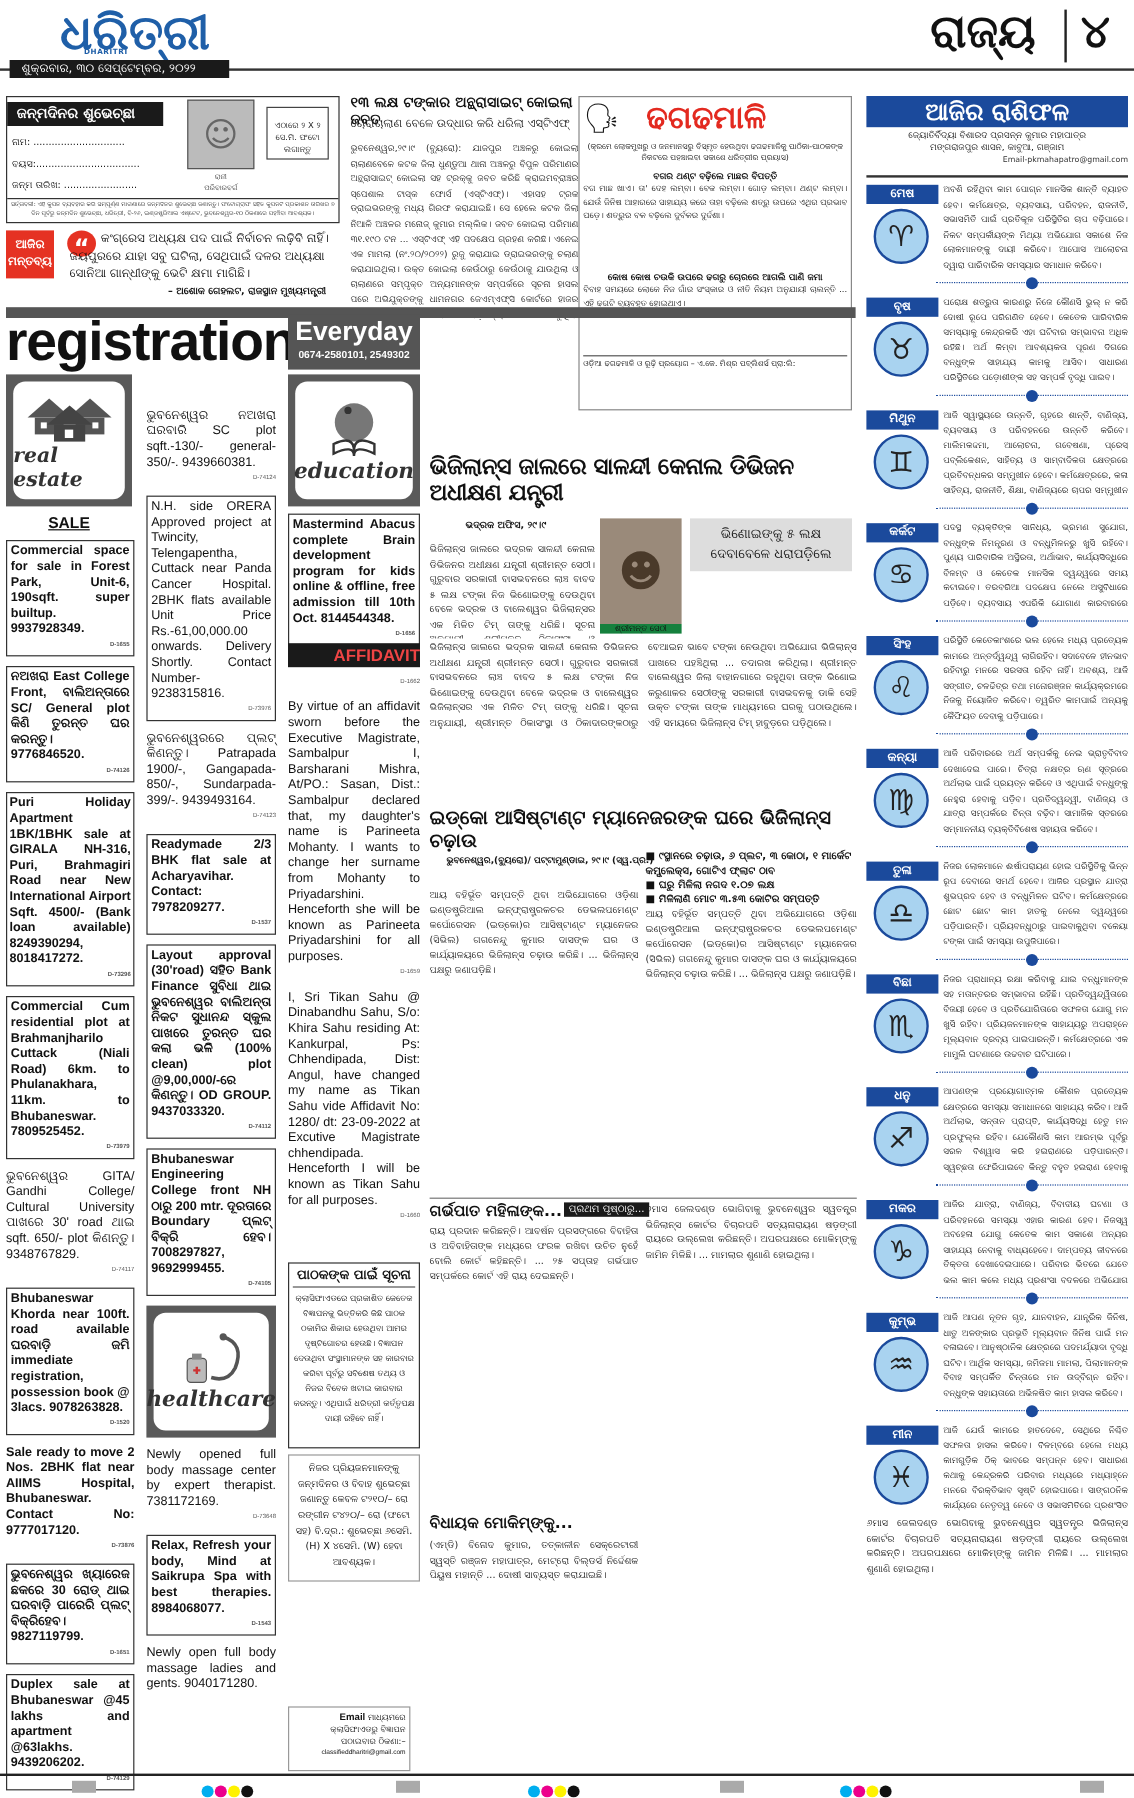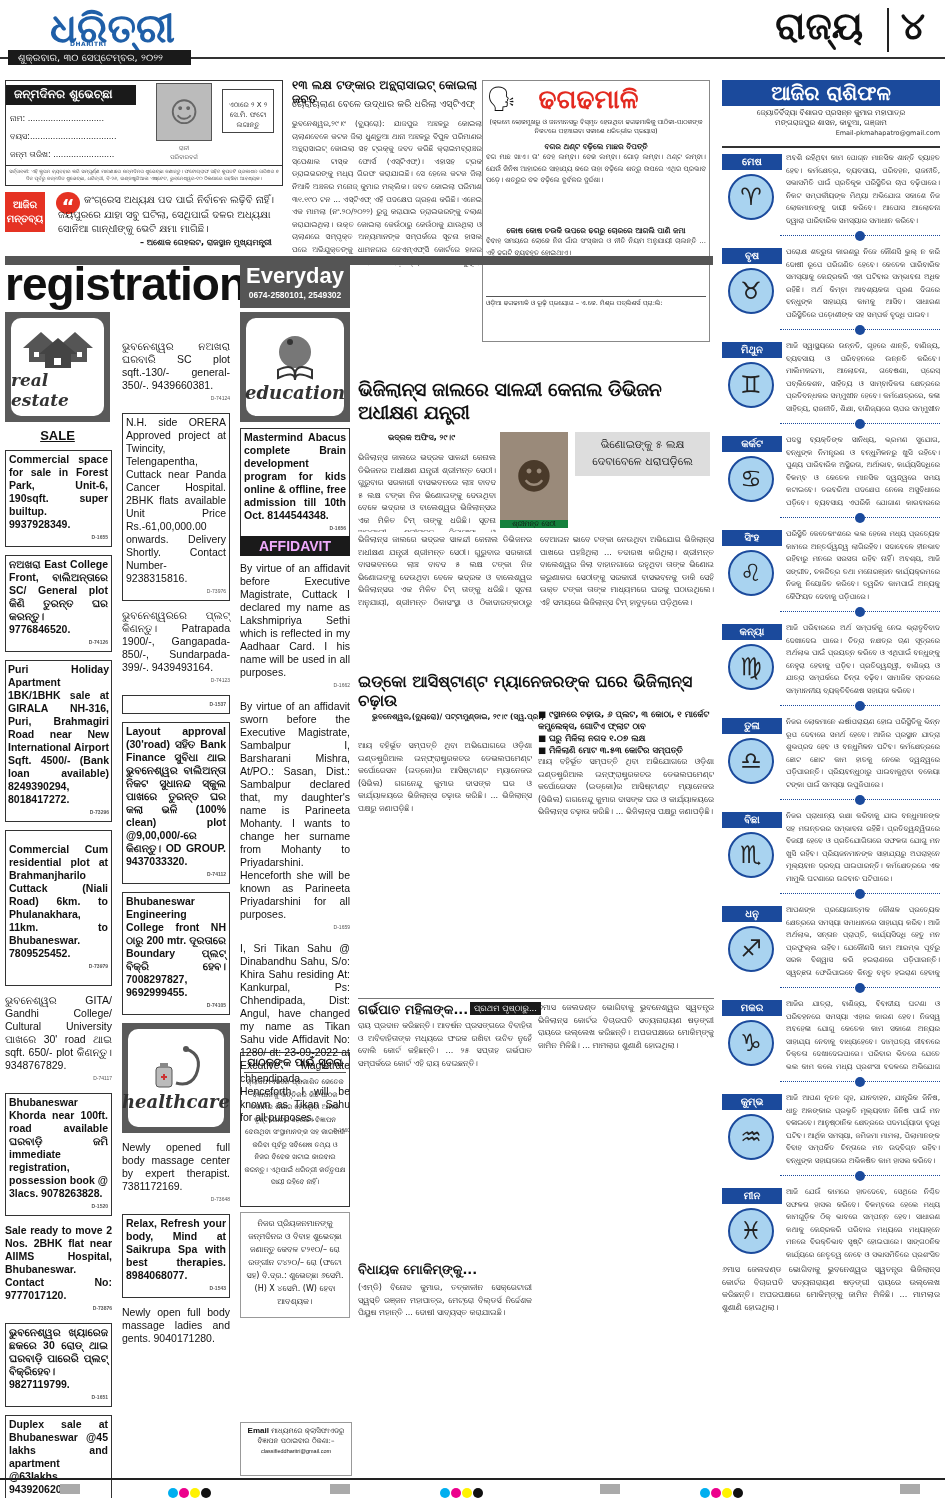"AFFIDAVIT" div.abs { color: #f0abfc -> #ef4444; text-align: center -> right }
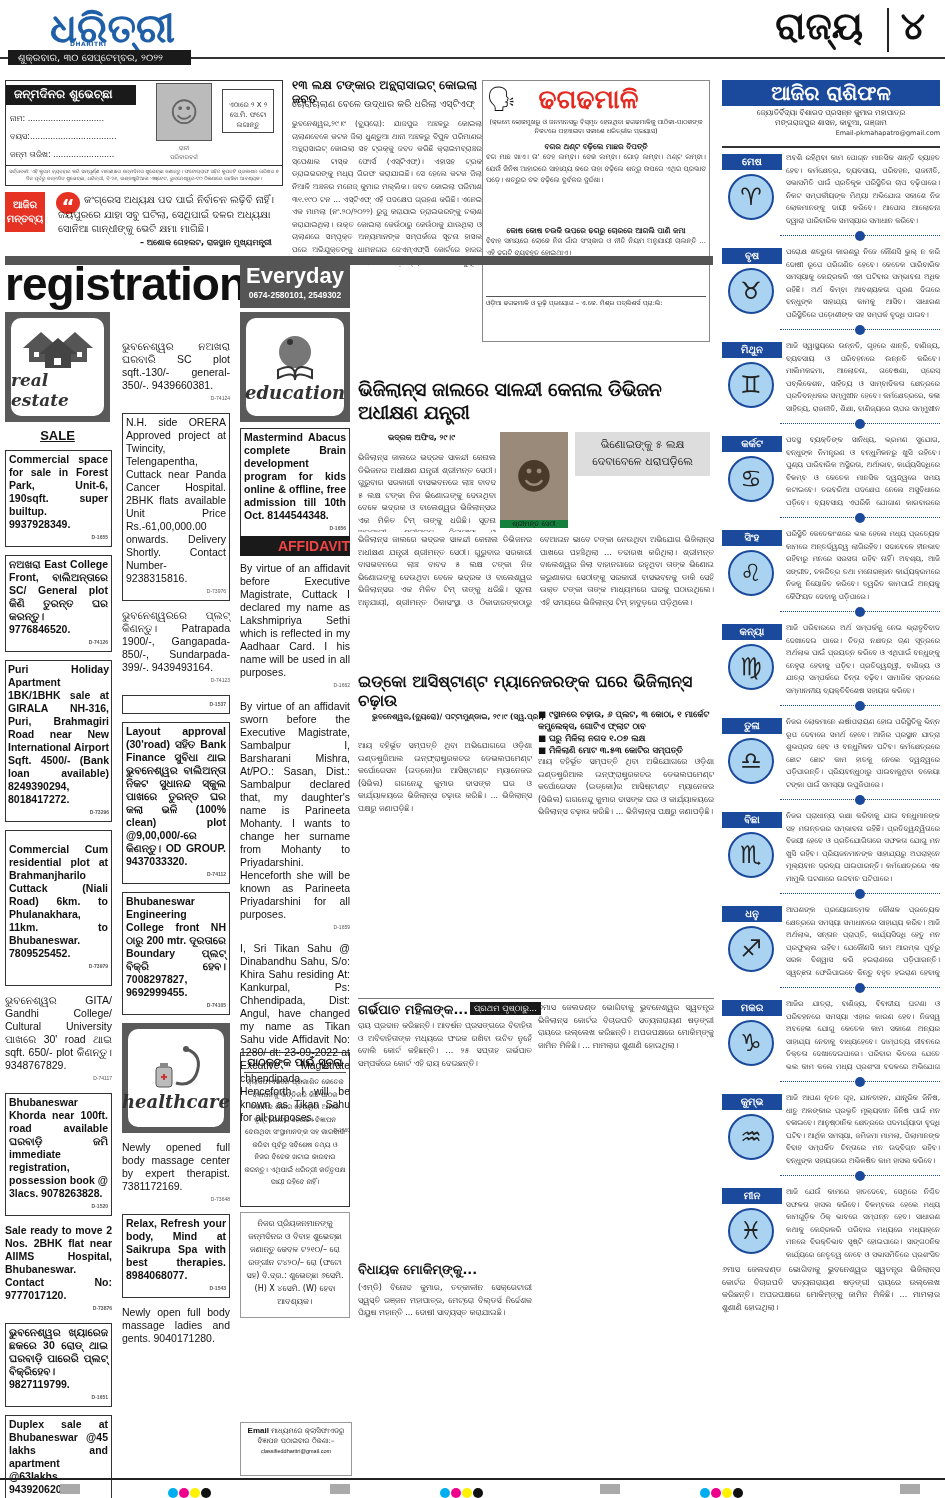"By virtue of an affidavit before" span { html: <span>By virtue of an affidavit before Executive Magistrate, Cuttack I declared my name as Lakshmipriya Sethi which is reflected in my Aadhaar Card. I his name will be used in all purposes.</span> -> none }
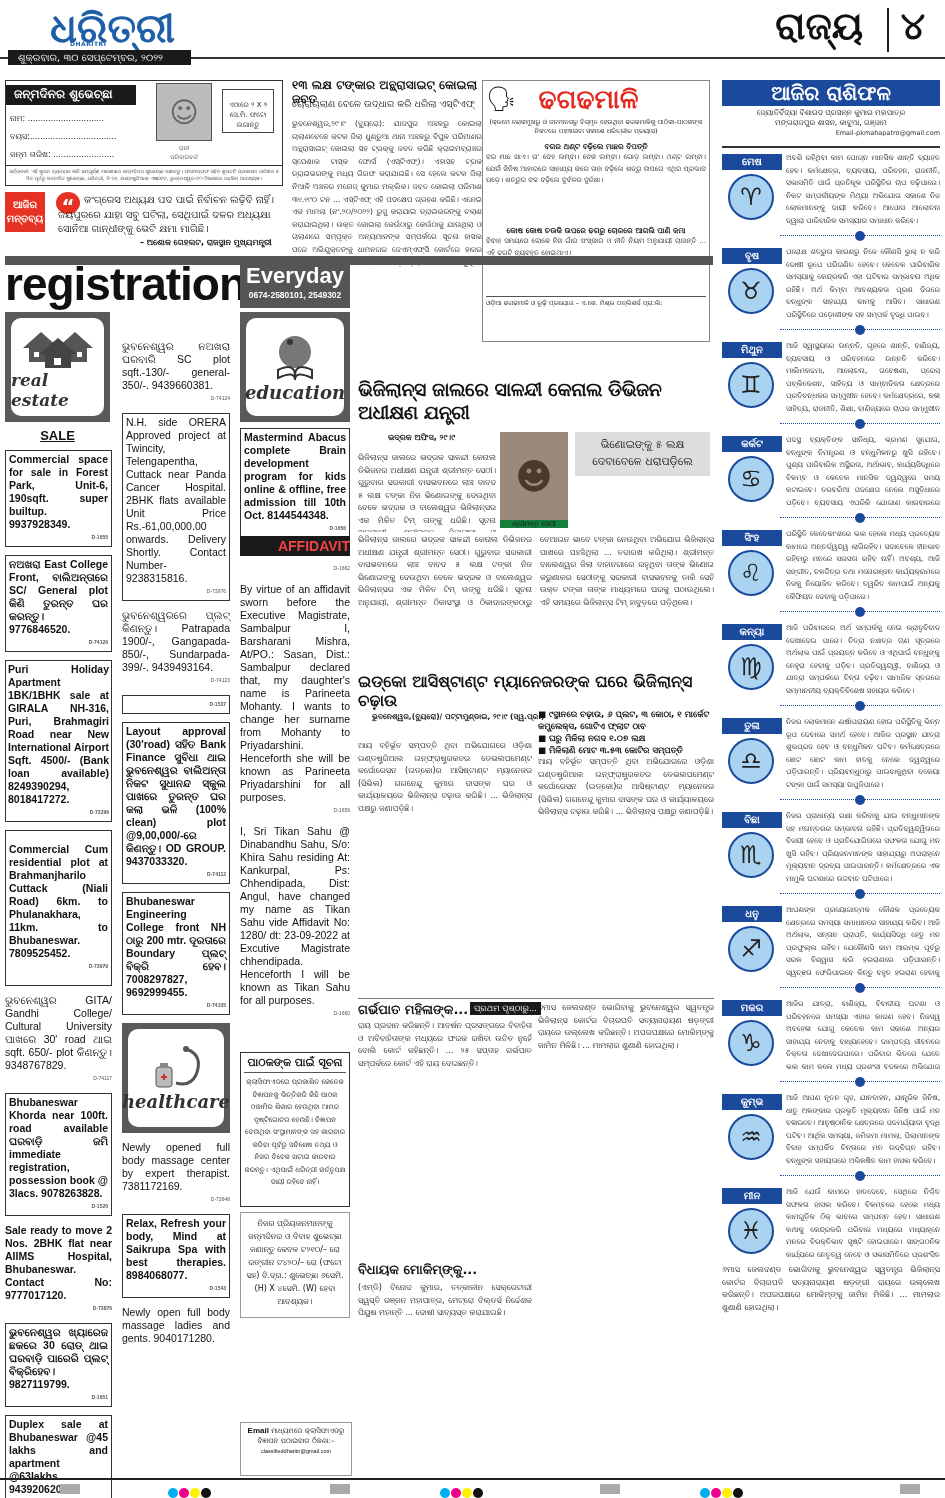"Readymade 2/3 BHK flat sale" span { html: none -> <span>Readymade 2/3 BHK flat sale at Acharyavihar. Contact: 7978209277.</span> }
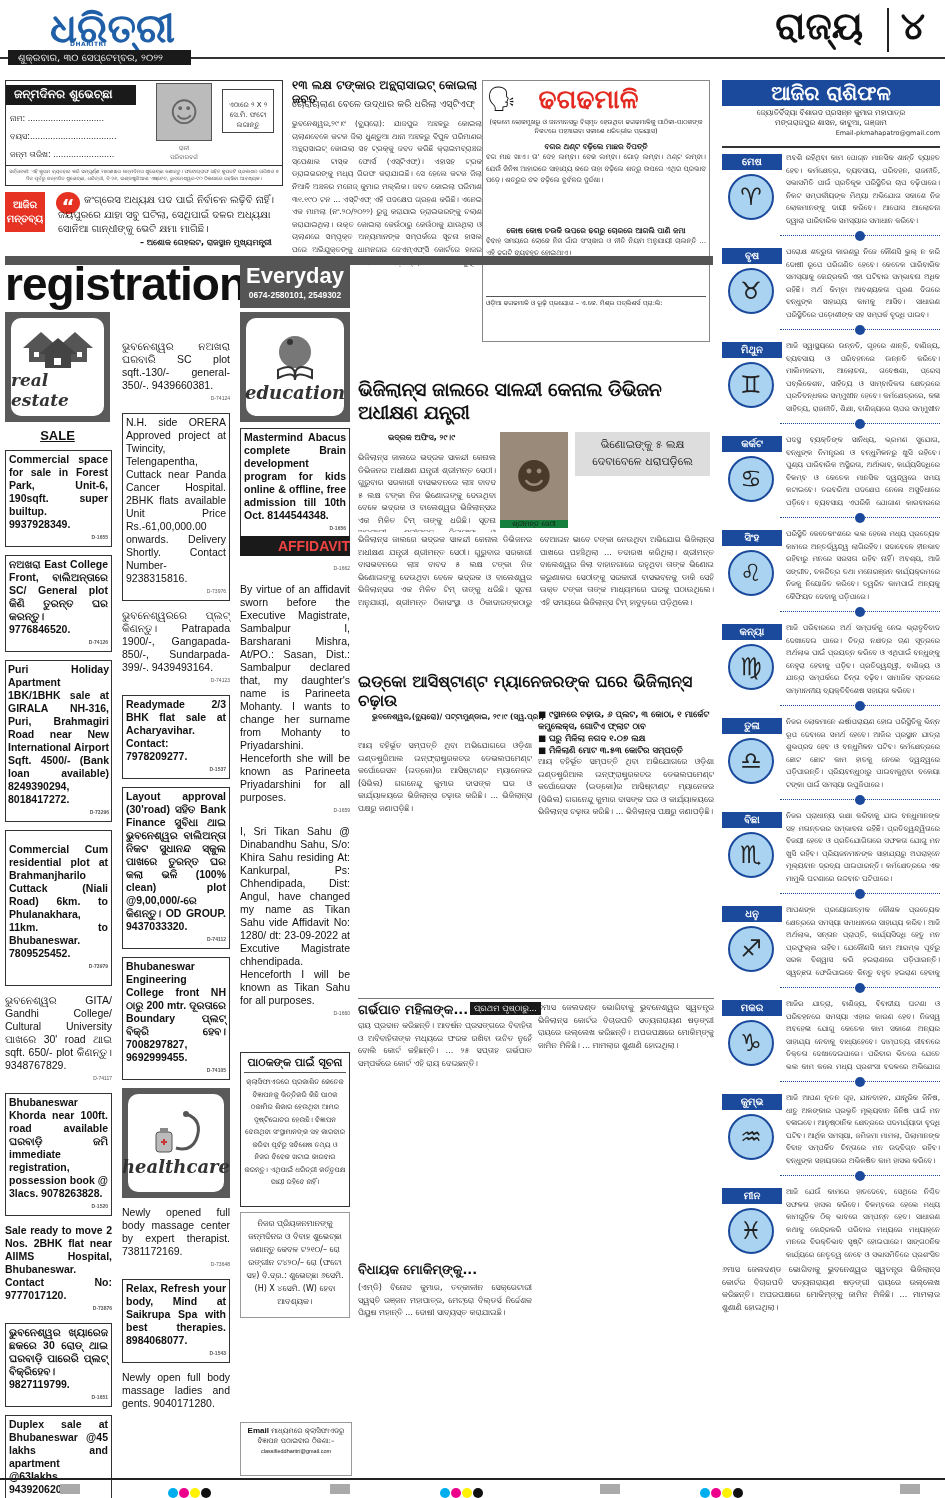"Commercial Cum residential plot at" div.ad { padding: 12px 3px -> 2px 3px }
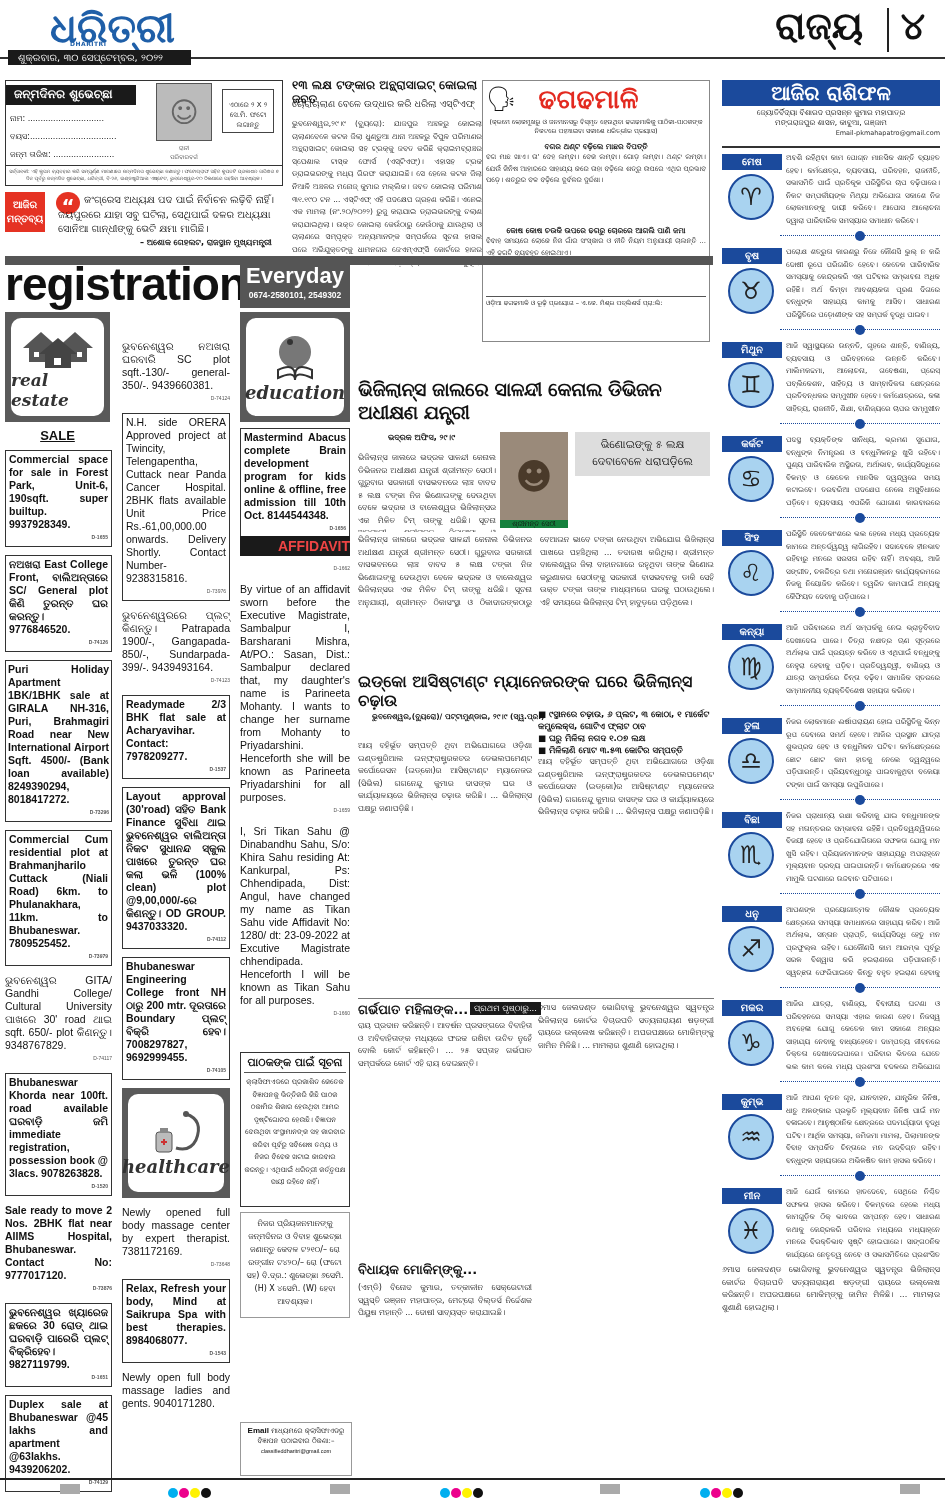"Email ମାଧ୍ୟମରେ କ୍ଲାସିଫାଏଡରୁ ବିଜ୍ଞାପନ" div.abs { text-align: center -> right; width: 112px -> 102px }
